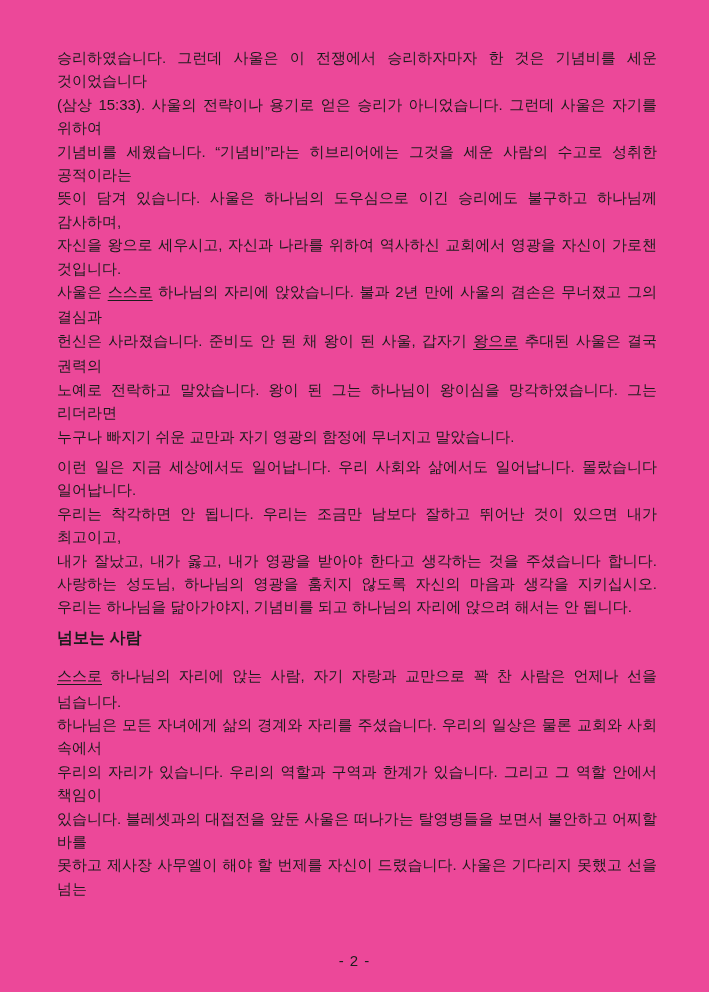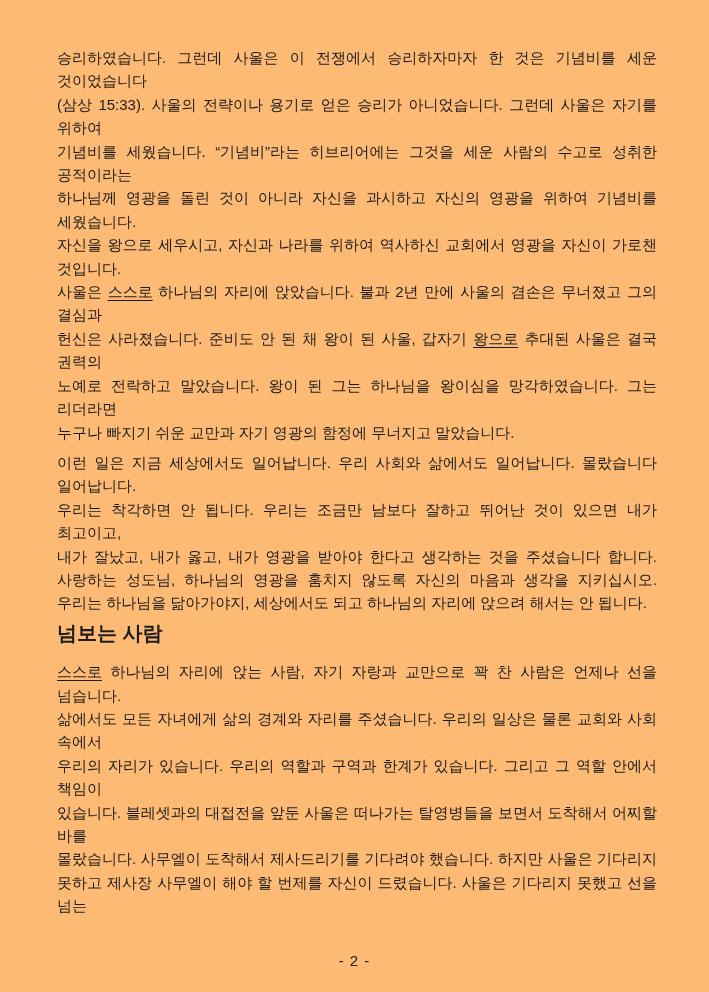"승리하였습니다. 그런데 사울은 이 전쟁에서" .page { background: #fdba74 -> #ec4899 }
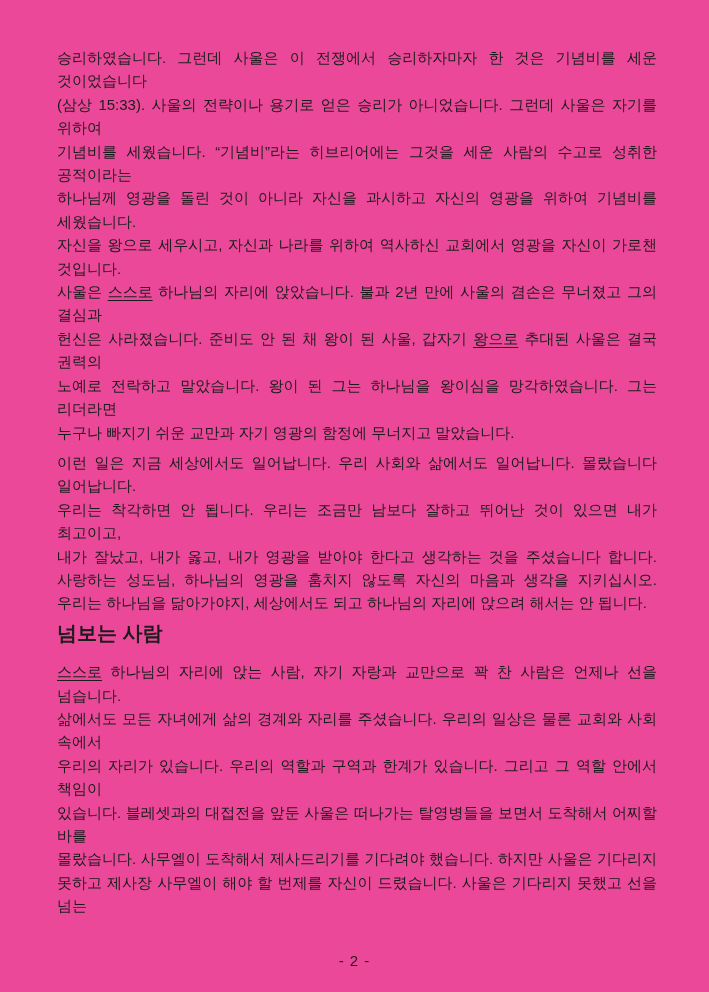"뜻이 담겨 있습니다. 사울은 하나님의" div.line { html: none -> <div>뜻이 담겨 있습니다. 사울은 하나님의 도우심으로 이긴 승리에도 불구하고 하나님께 감사하며,</div> }
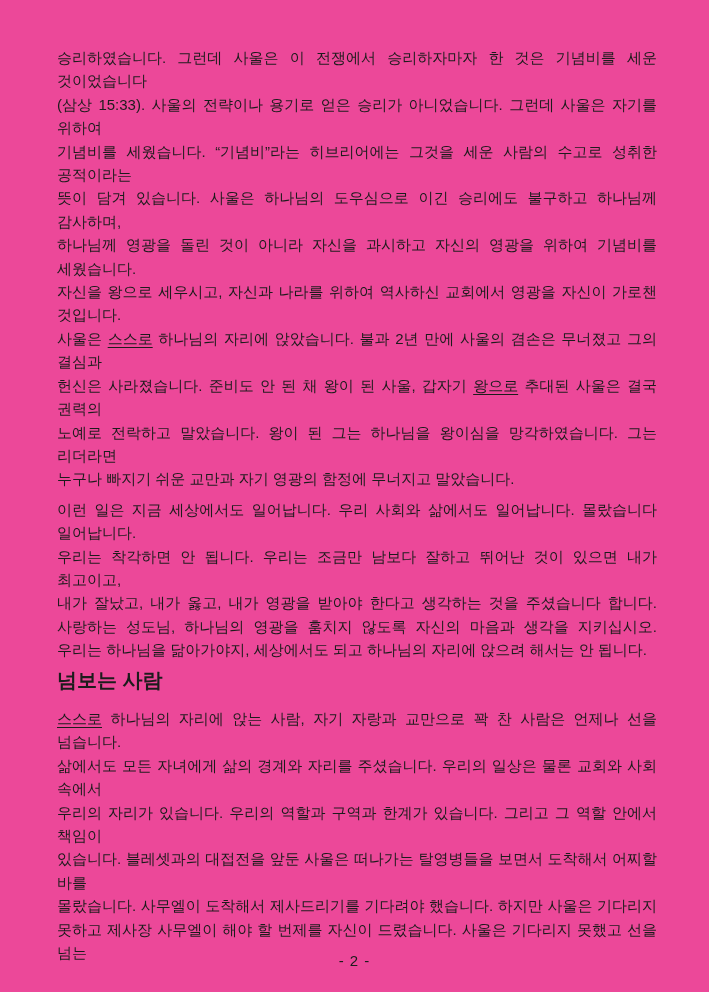"하나님께 영광을 돌린 것이 아니라" div.line { html: <div>하나님께 영광을 돌린 것이 아니라 자신을 과시하고 자신의 영광을 위하여 기념비를 세웠습니다.</div> -> none }
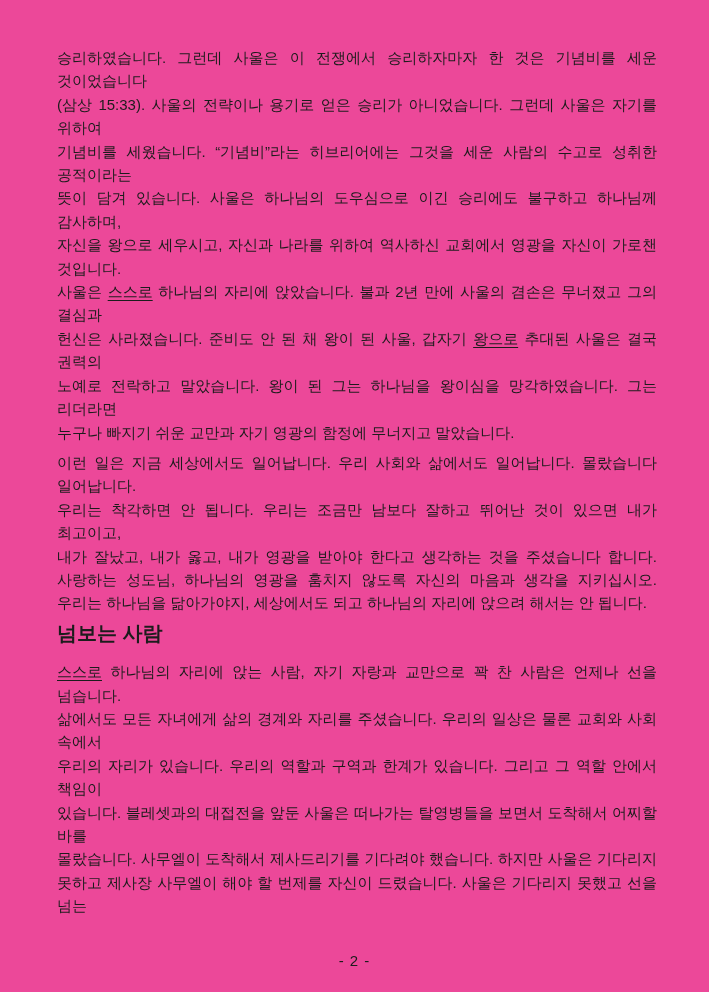"스스로" u.emph { font-family: none -> Liberation Mono, monospace }
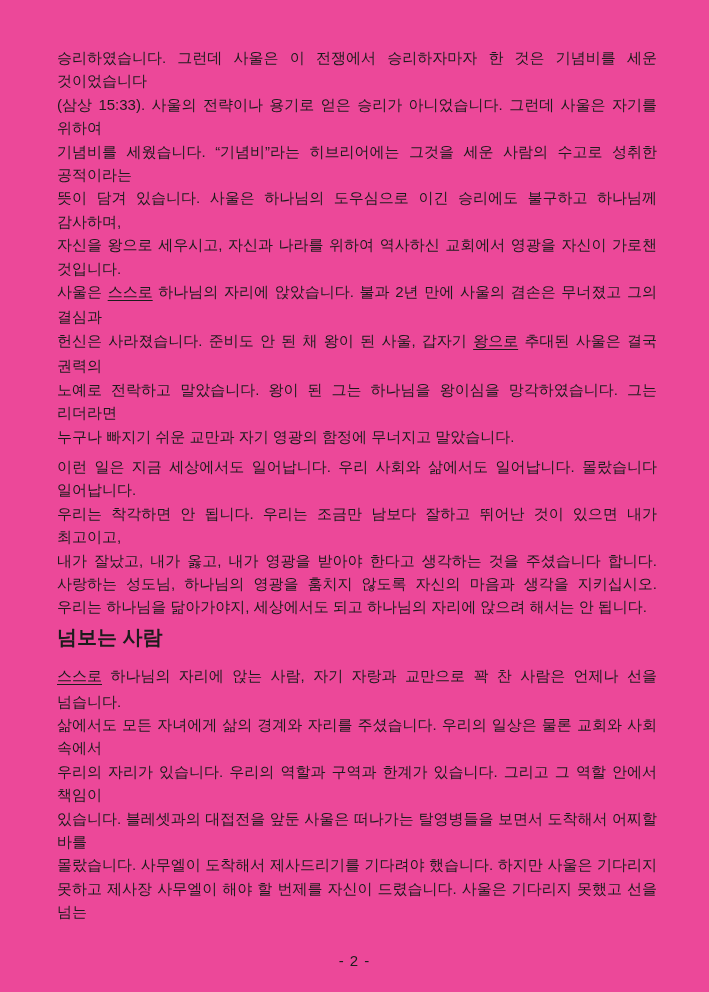"노예로 전락하고 말았습니다. 왕이 된" div.line { text: 하나님을 -> 하나님이 }
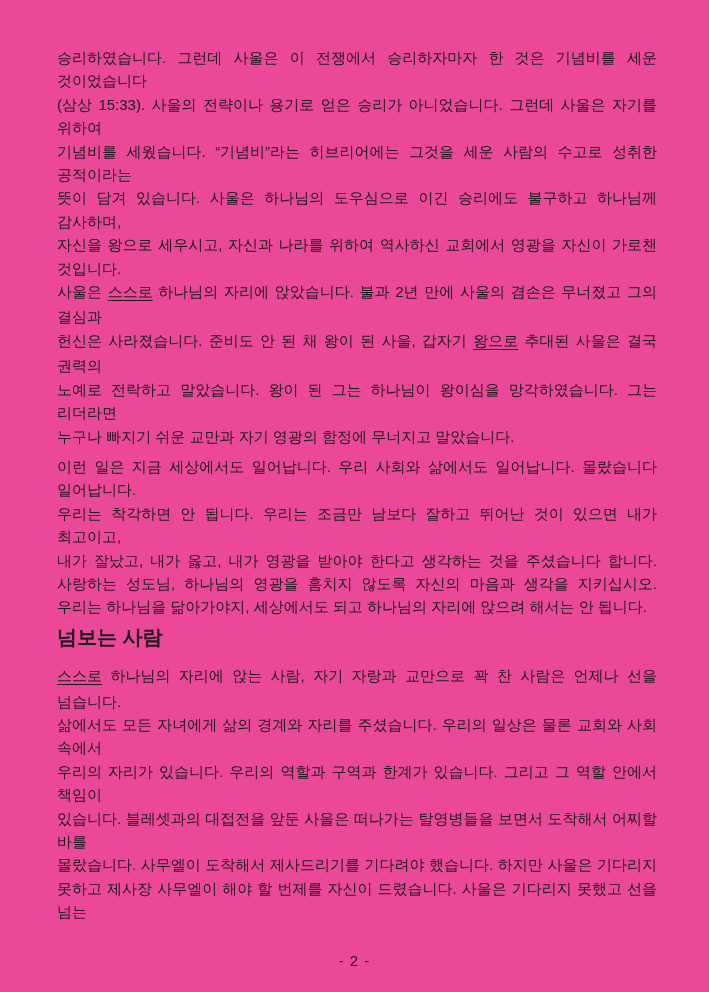"우리는 하나님을 닮아가야지, 세상에서도 되고" div.line { text: 세상에서도 -> 기념비를 }
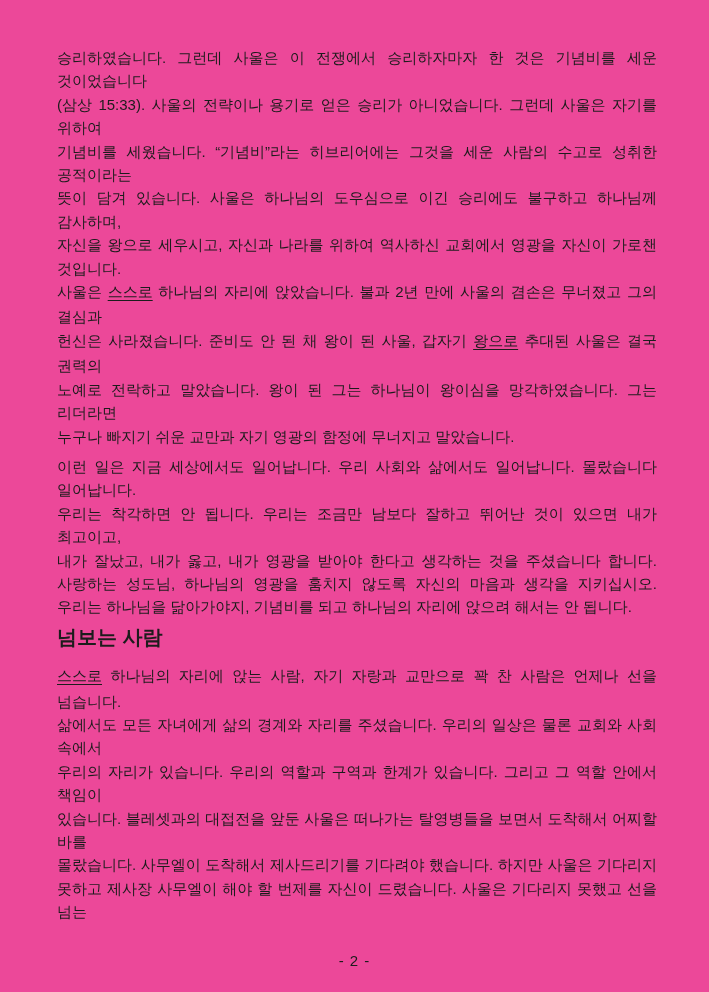"넘보는 사람" .section-heading { font-size: 20px -> 16px }
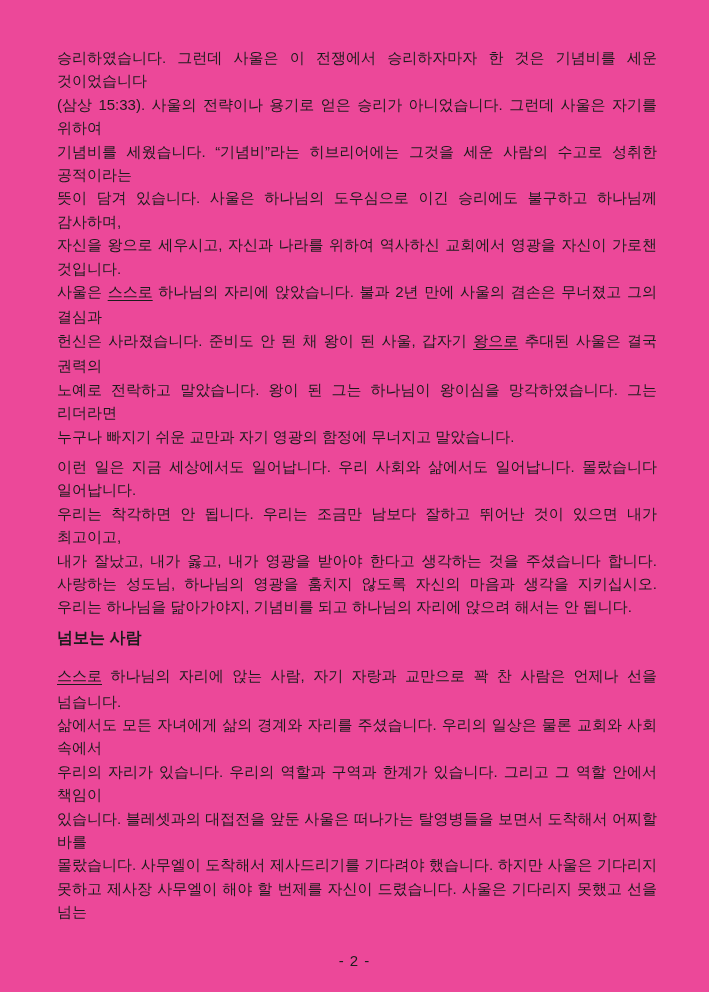"삶에서도 모든 자녀에게 삶의 경계와" div.line { text: 삶에서도 -> 하나님은 }
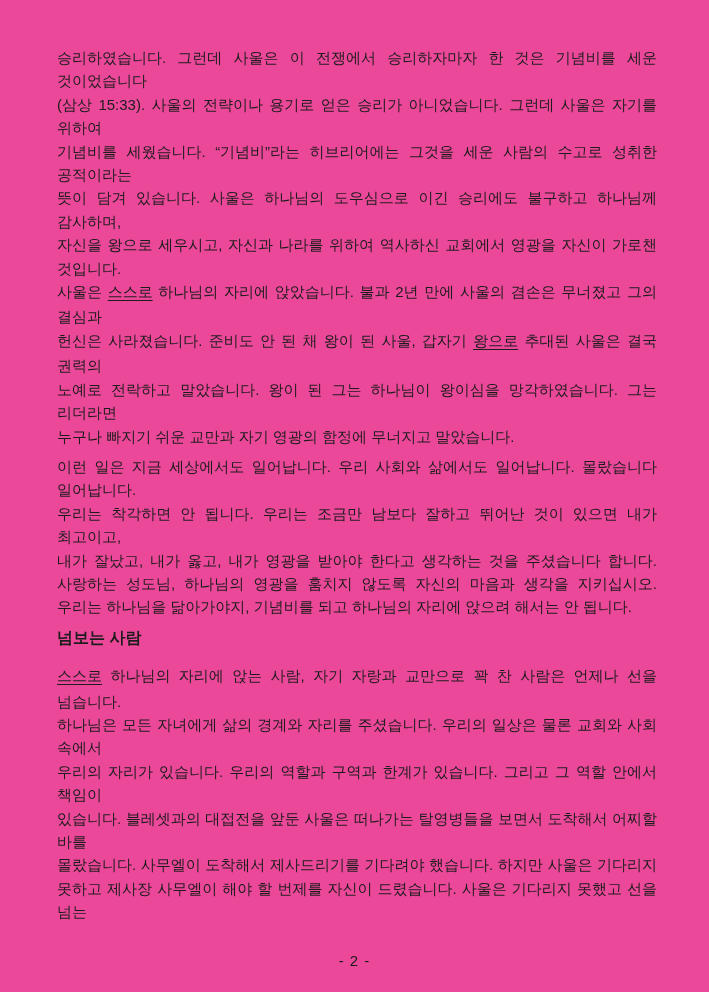"있습니다. 블레셋과의 대접전을 앞둔 사울은" div.line { text: 도착해서 -> 불안하고 }
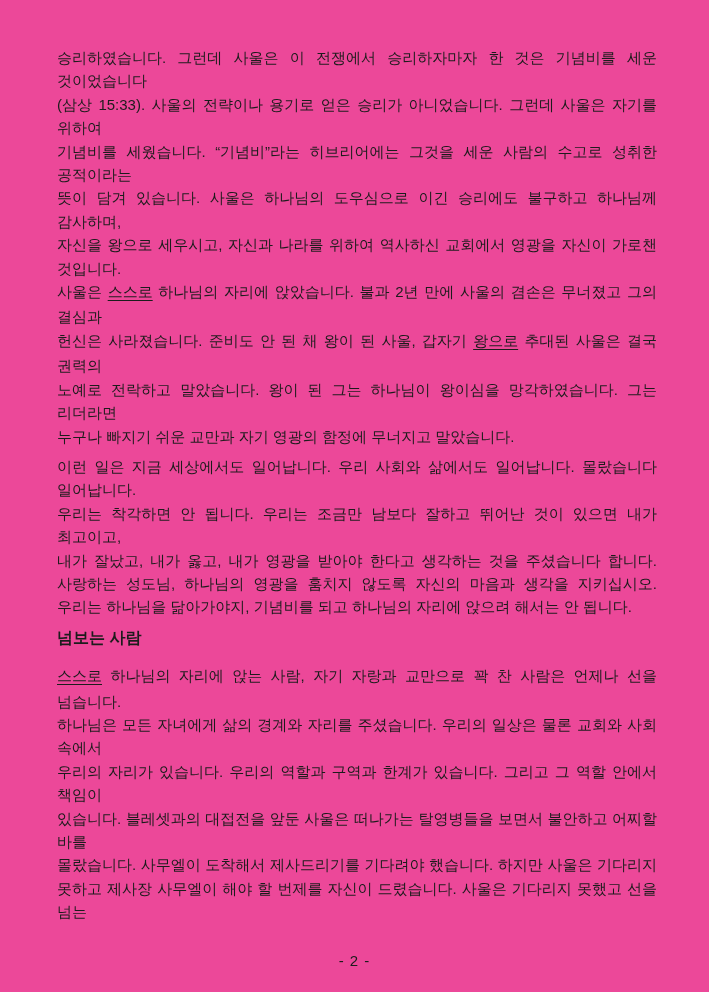"몰랐습니다. 사무엘이 도착해서 제사드리기를 기다려야" div.line { html: <div>몰랐습니다. 사무엘이 도착해서 제사드리기를 기다려야 했습니다. 하지만 사울은 기다리지</div> -> none }
